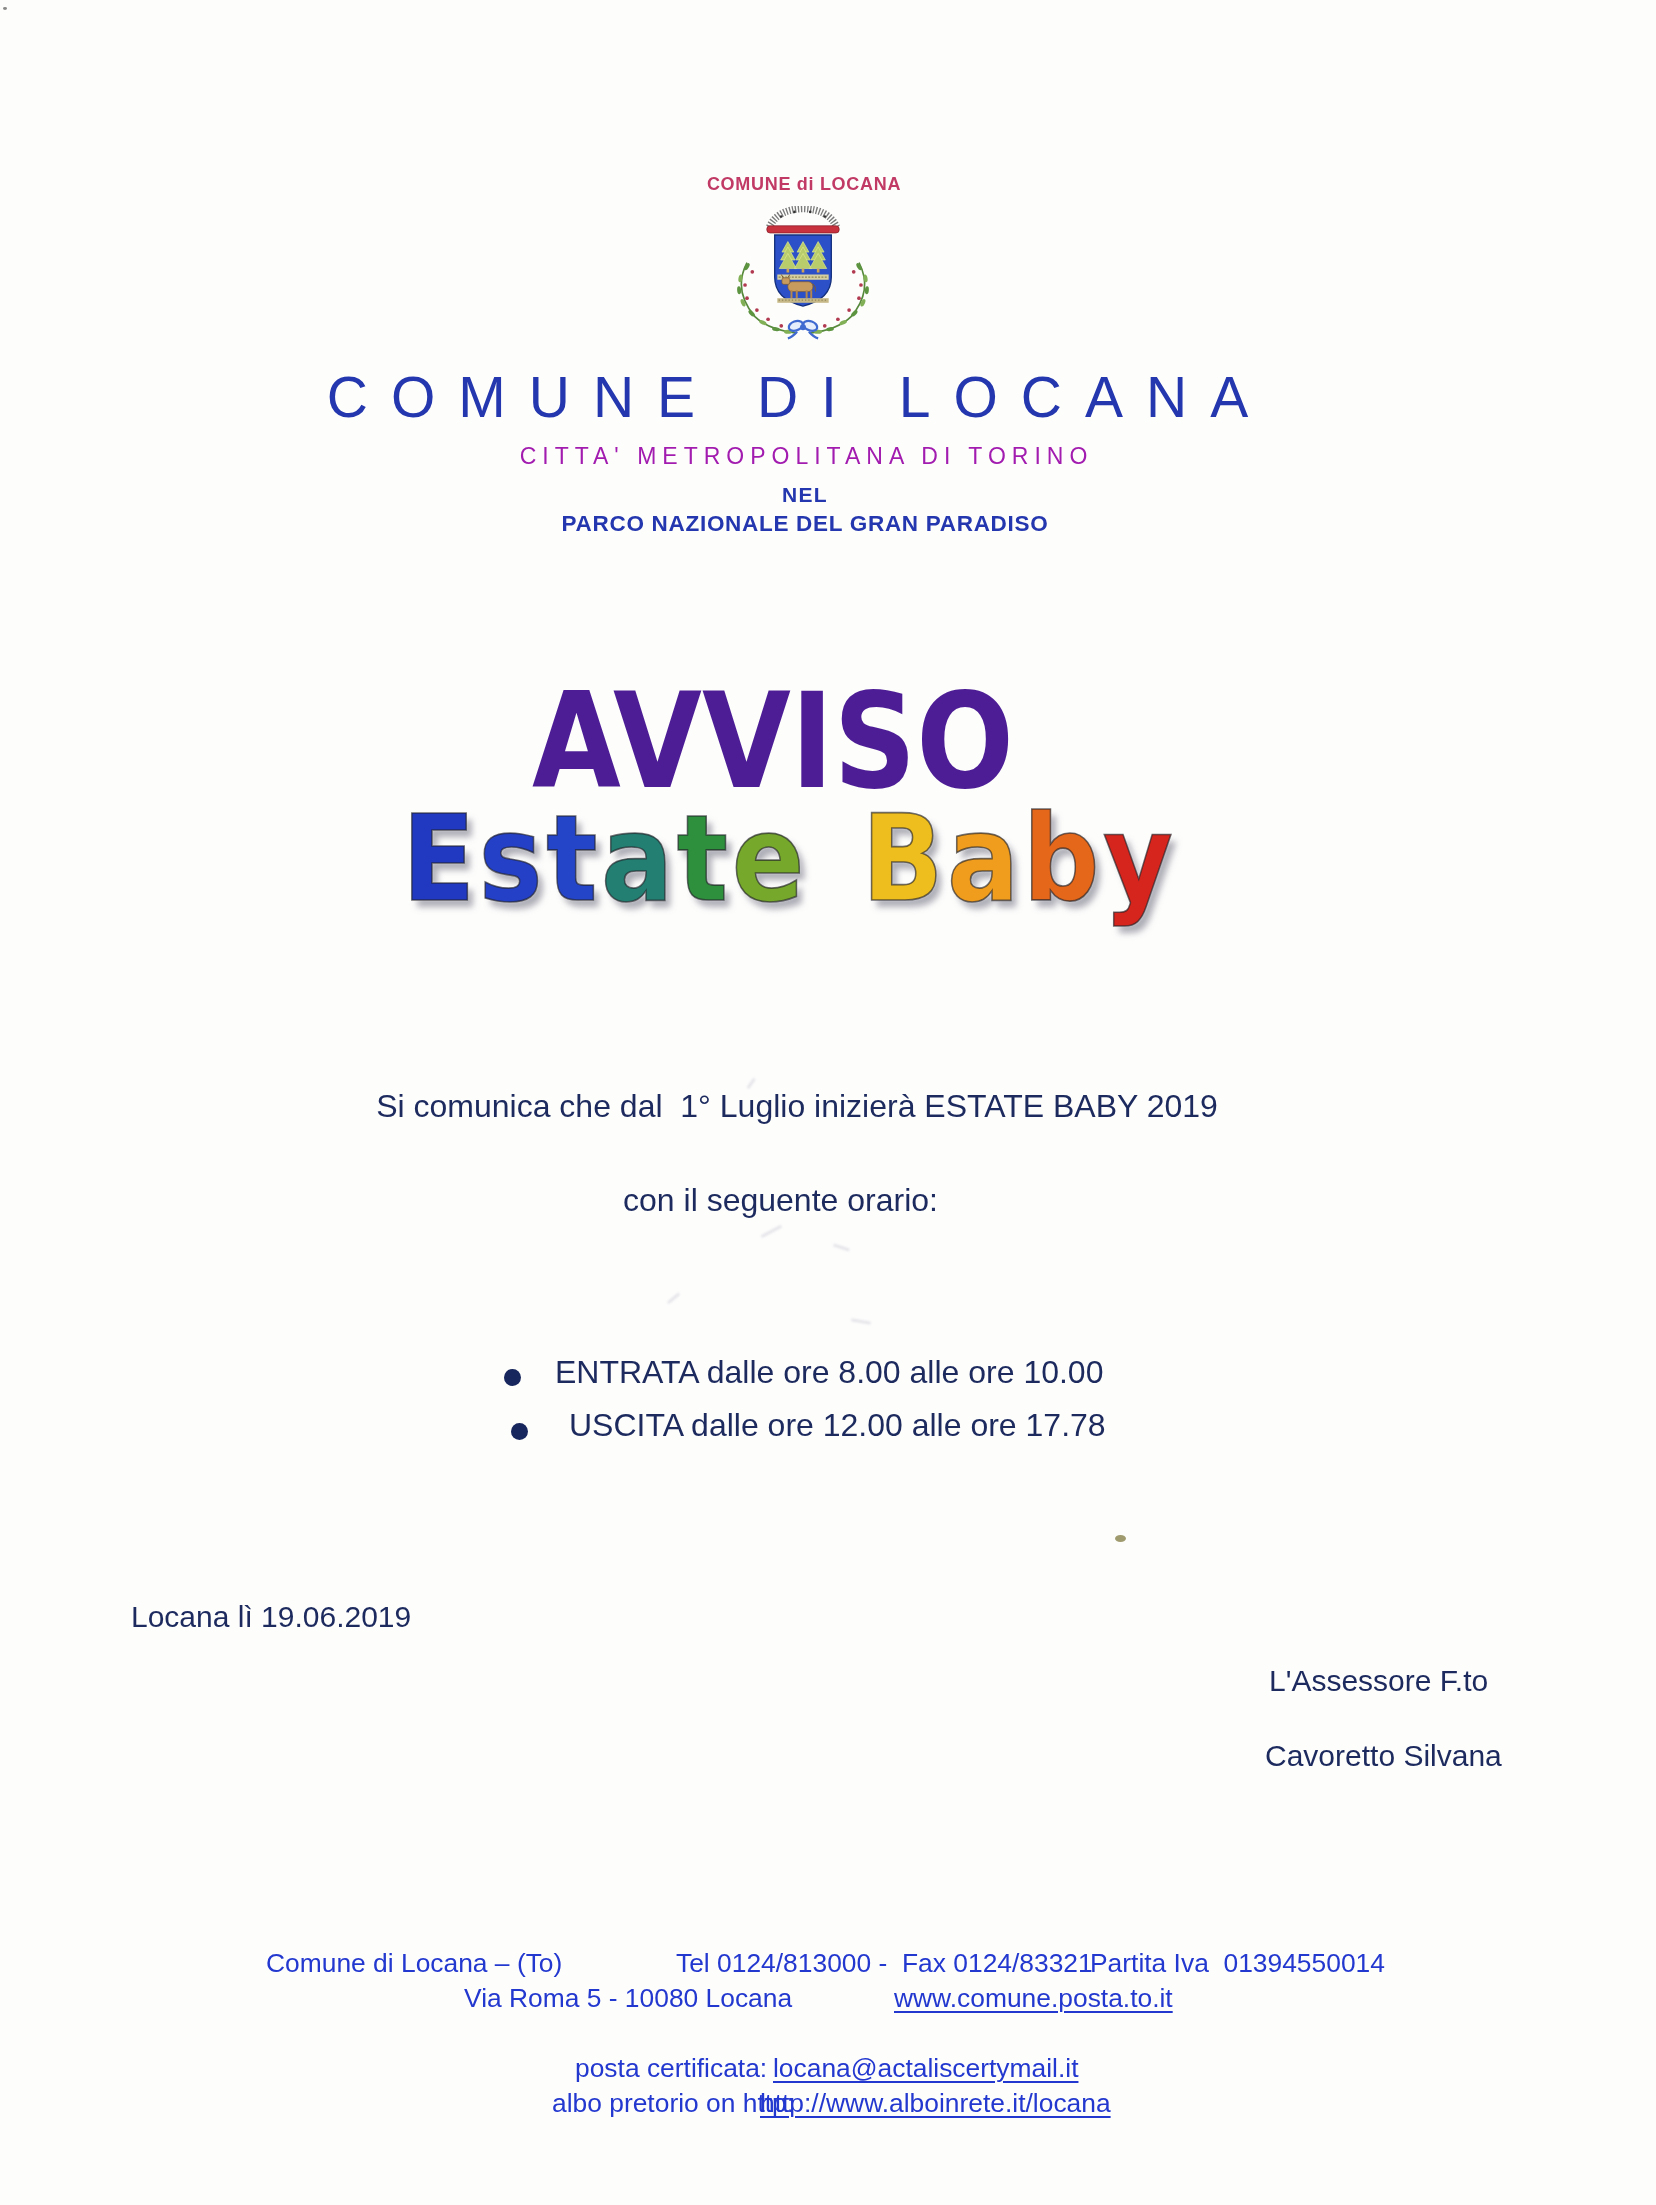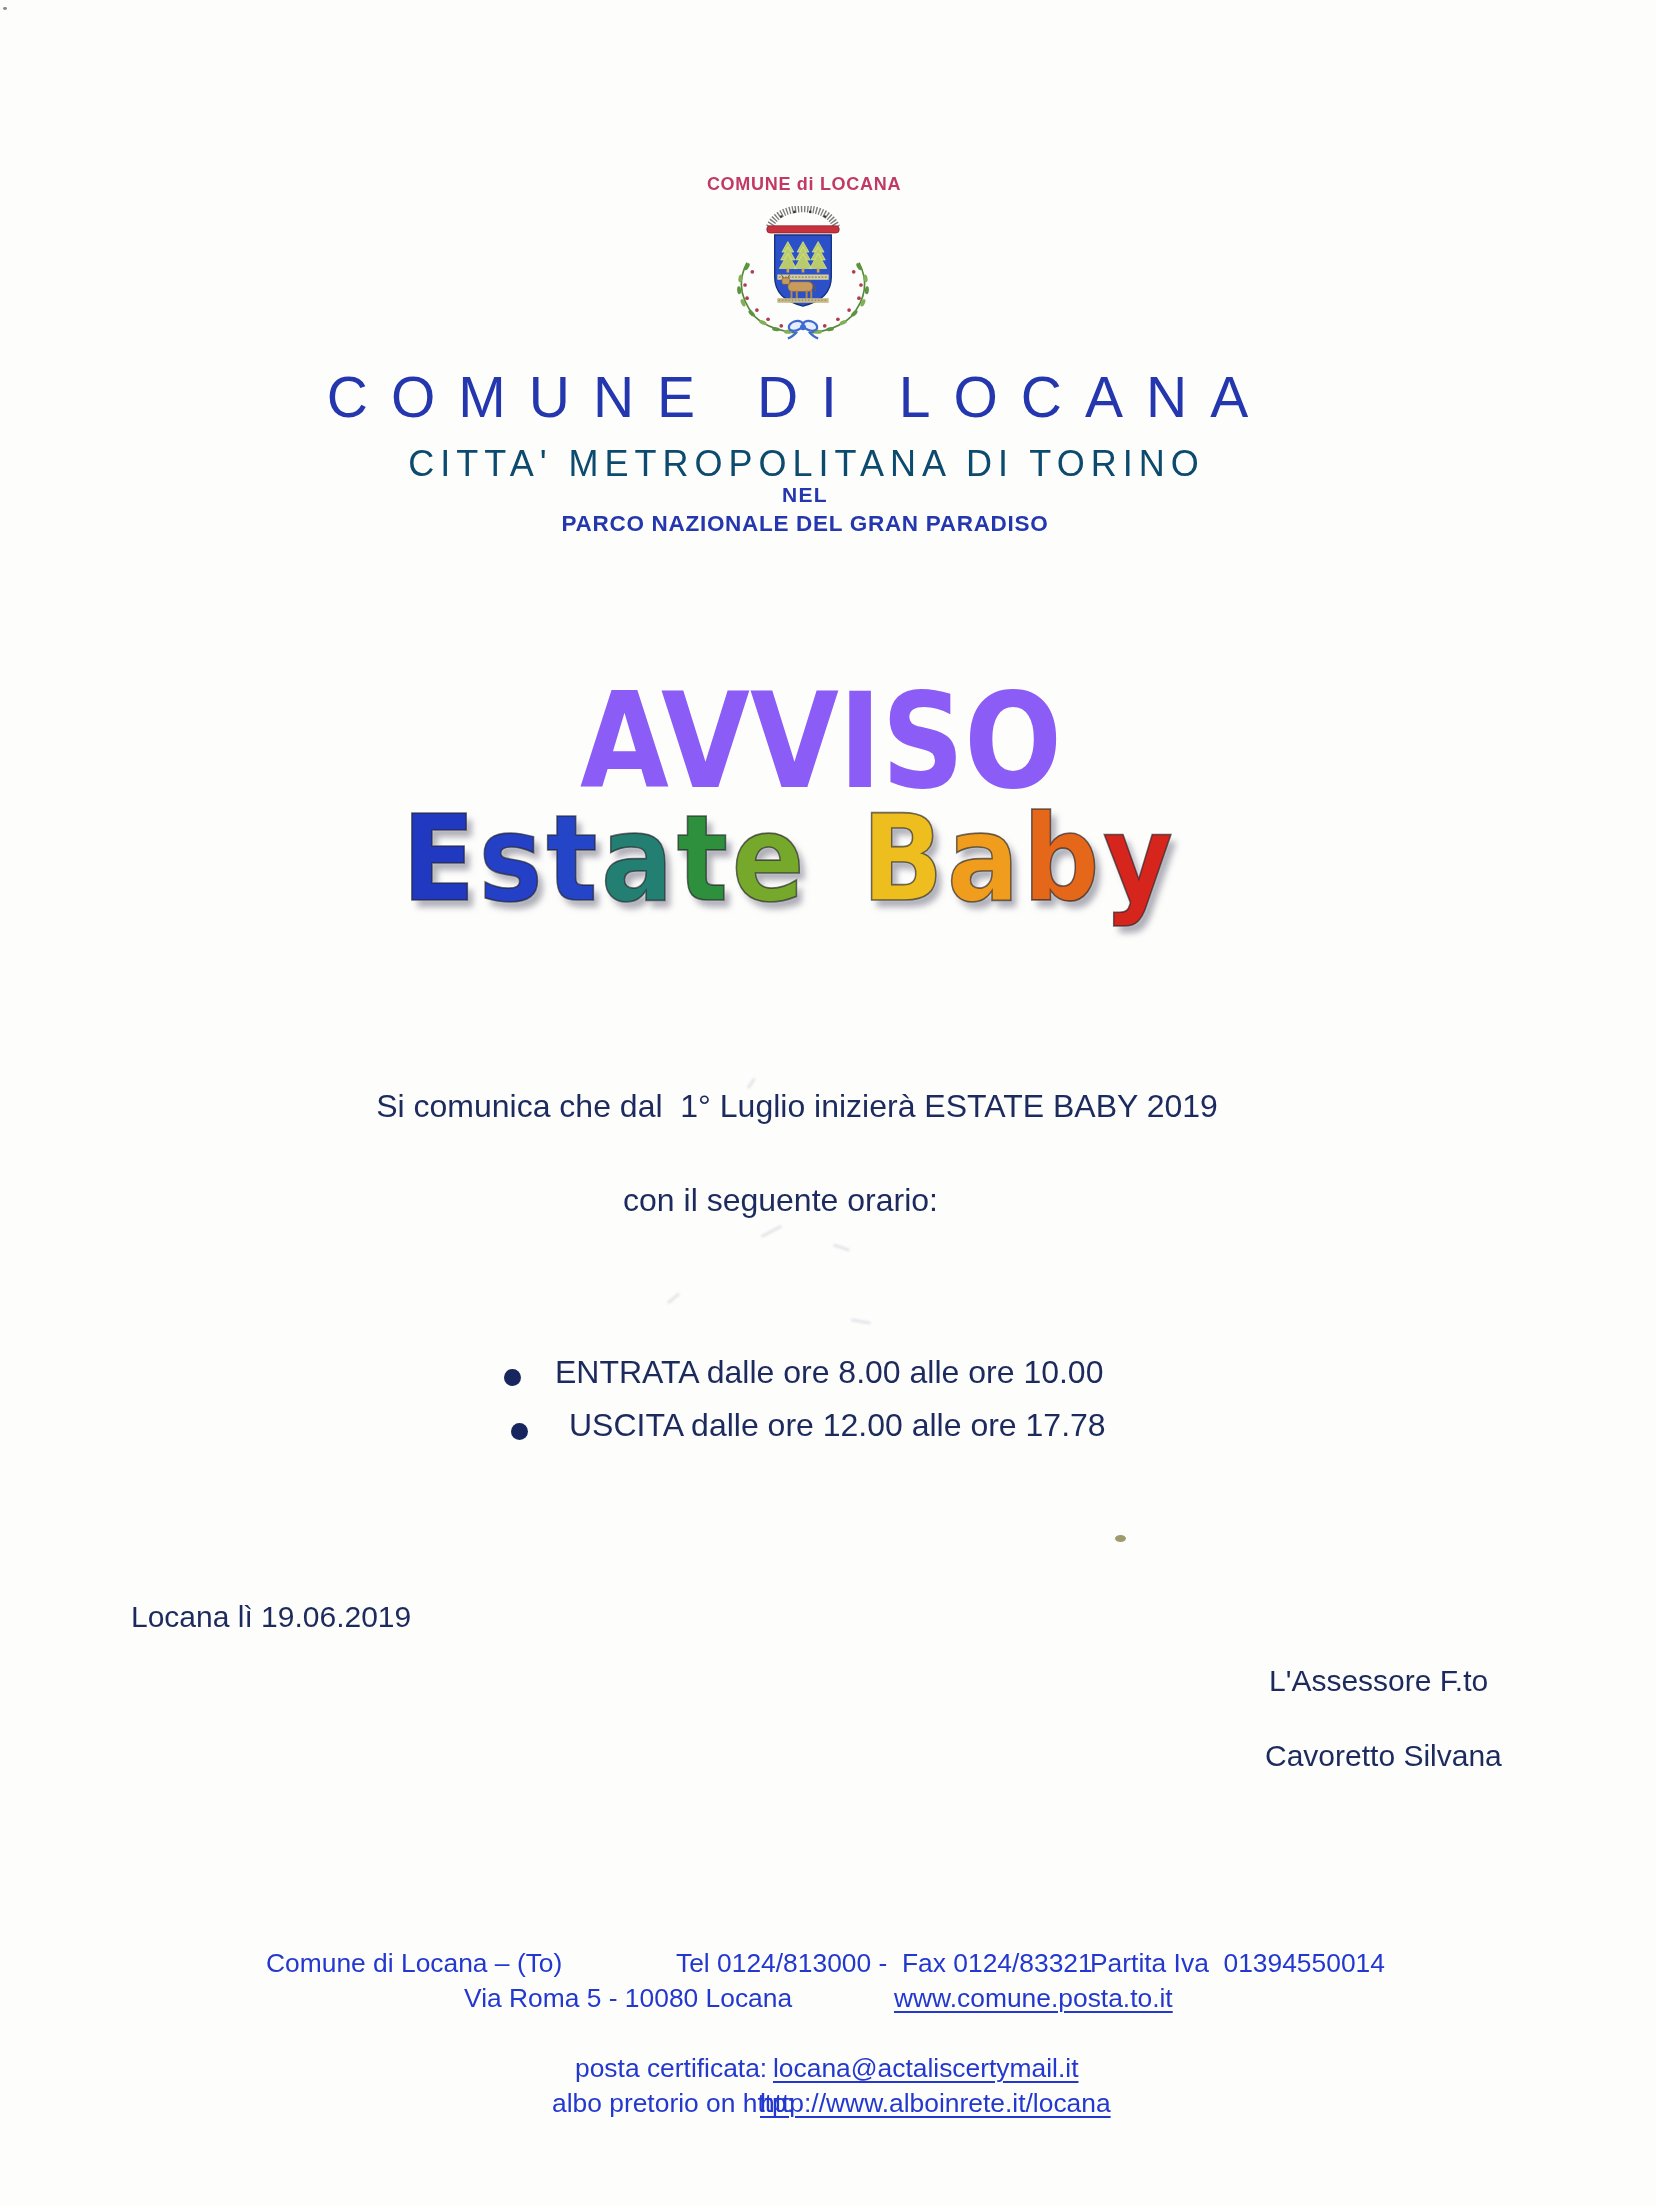"CITTA' METROPOLITANA DI TORINO" .header-subtitle { color: #0c4a6e -> #a21caf; font-size: 36px -> 23px }
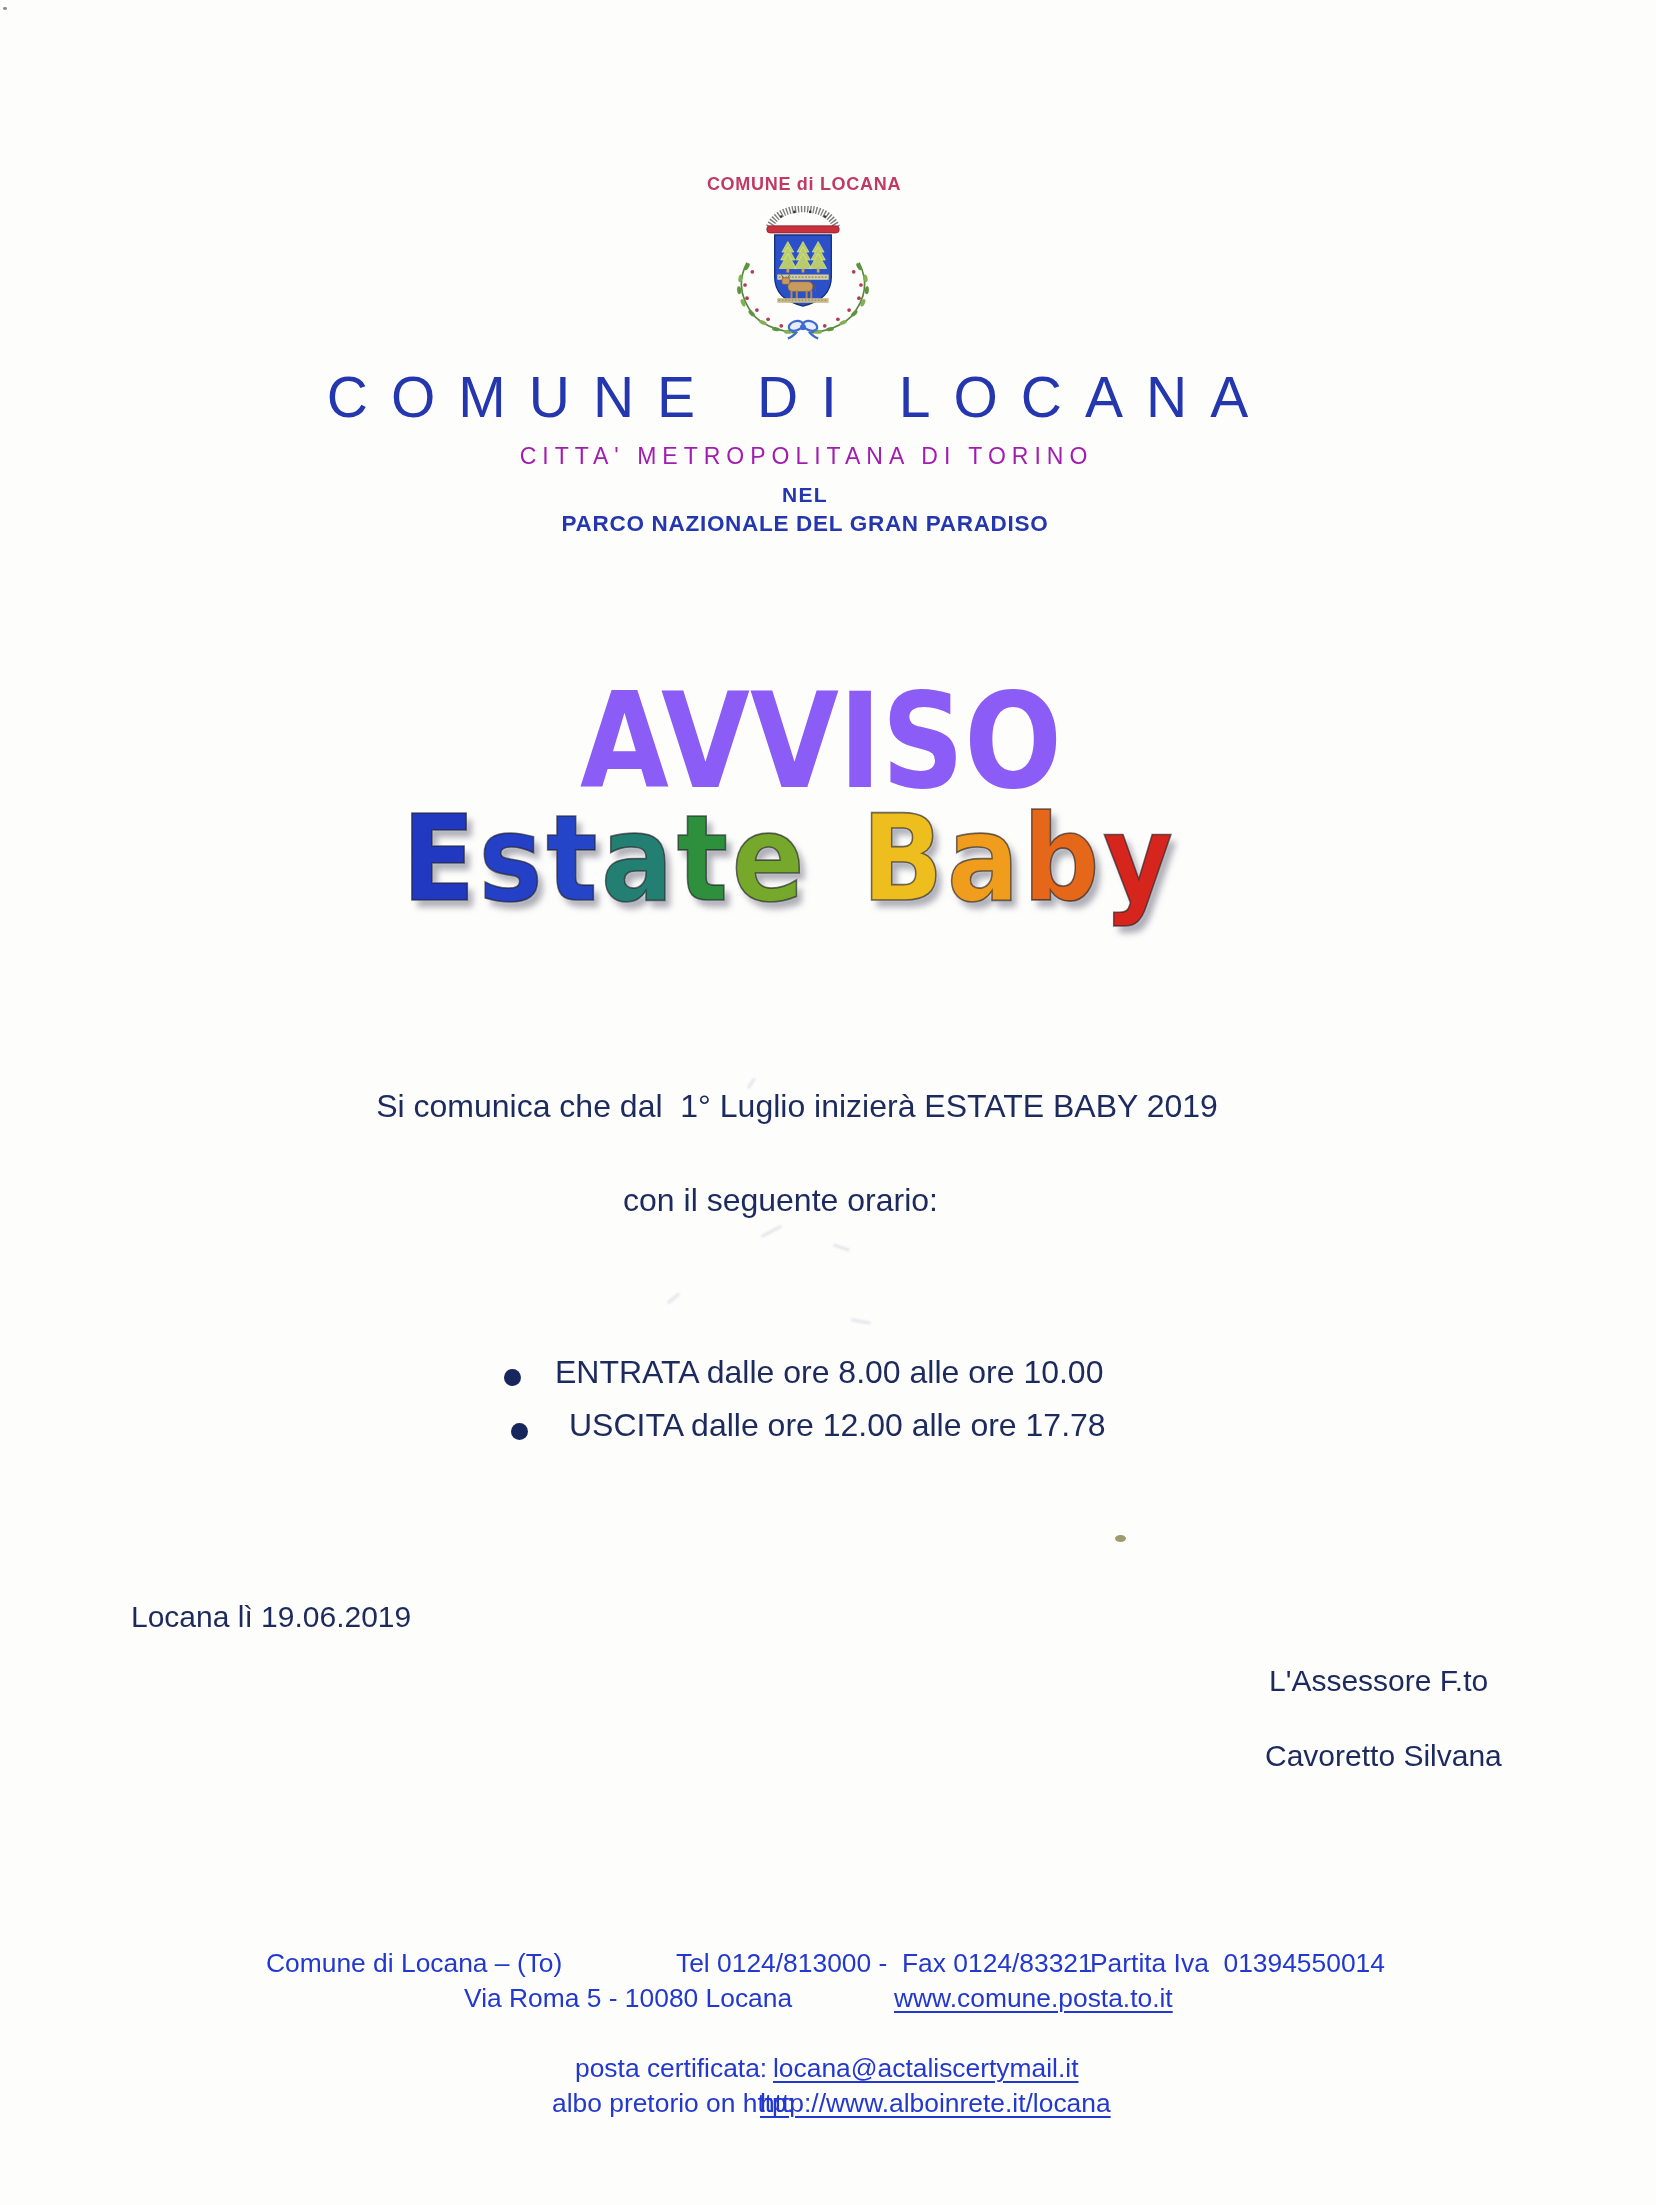"AVVISO" .avviso { color: #8b5cf6 -> #4c1d95; padding-left: 48px -> none }
